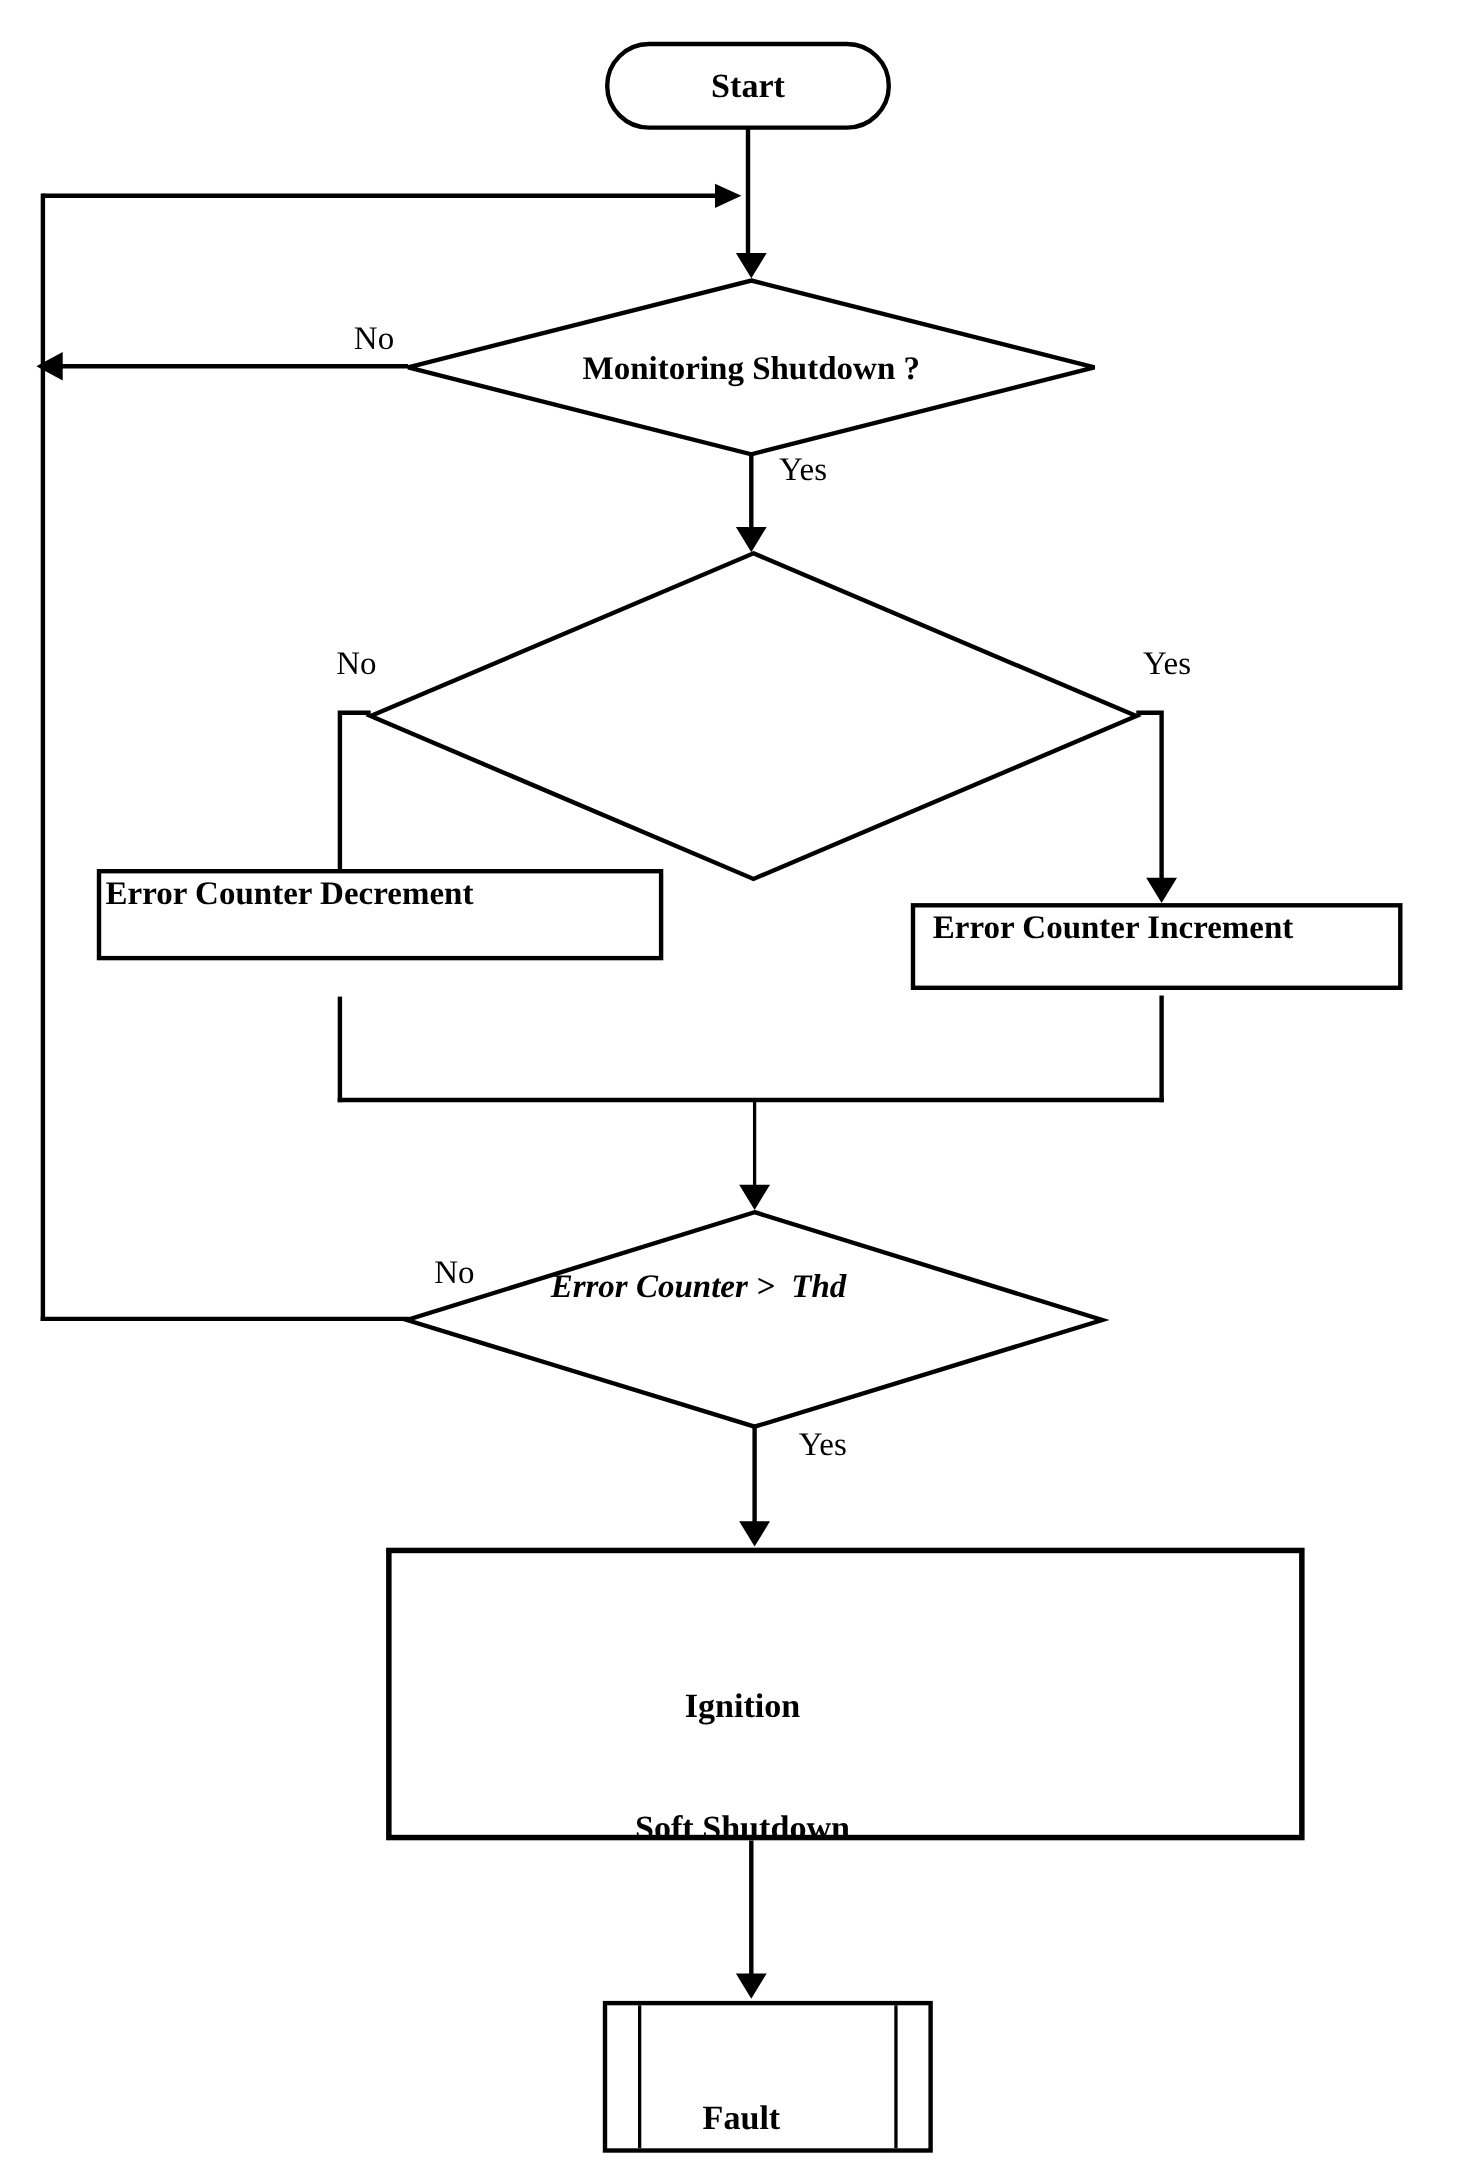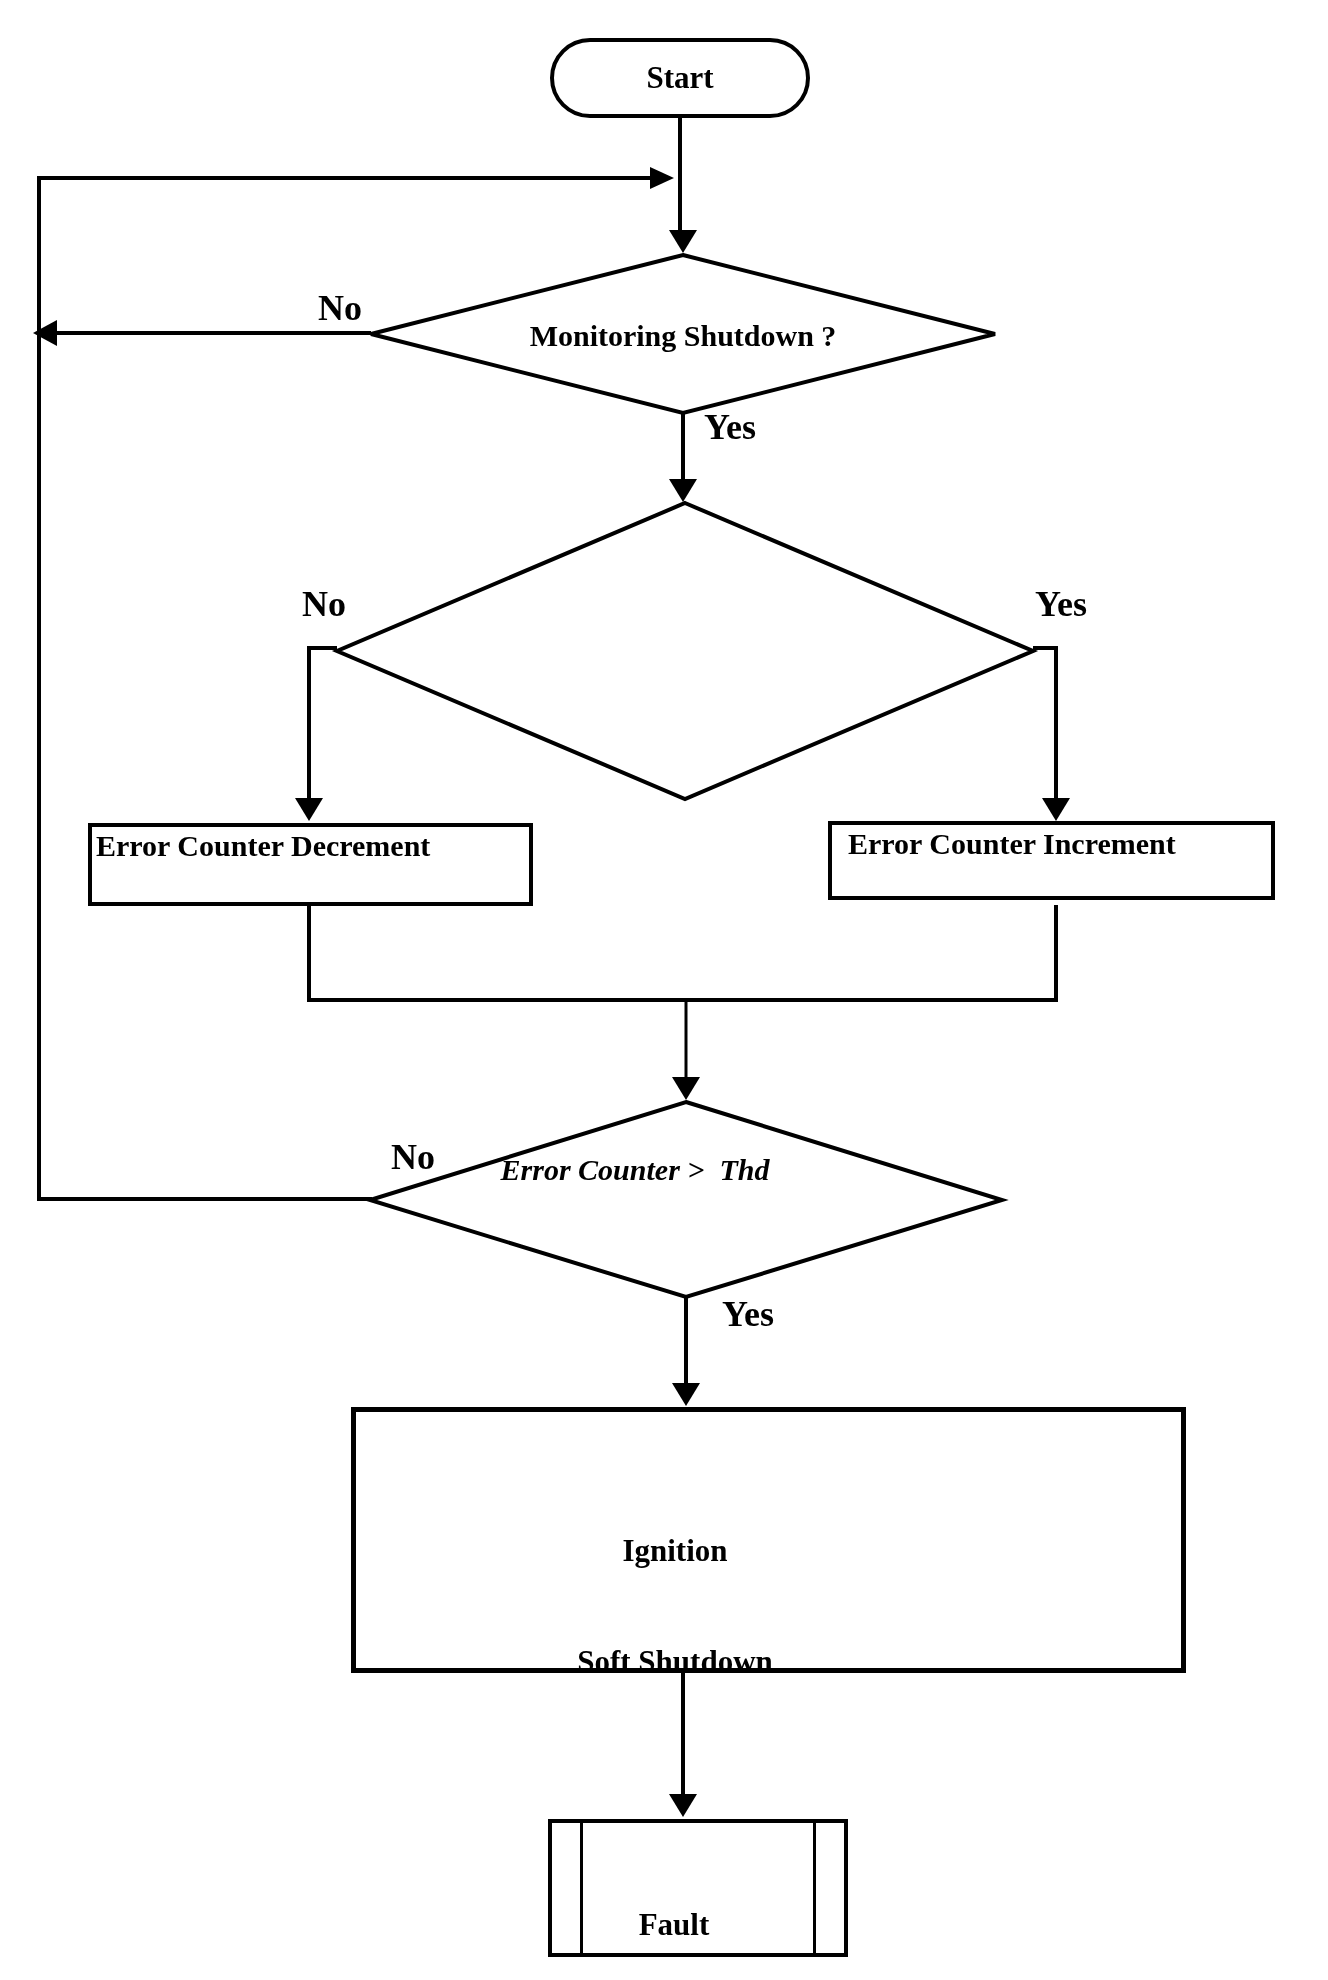"No" .branch-label { font-size: 36px -> 30px; font-weight: bold -> normal }
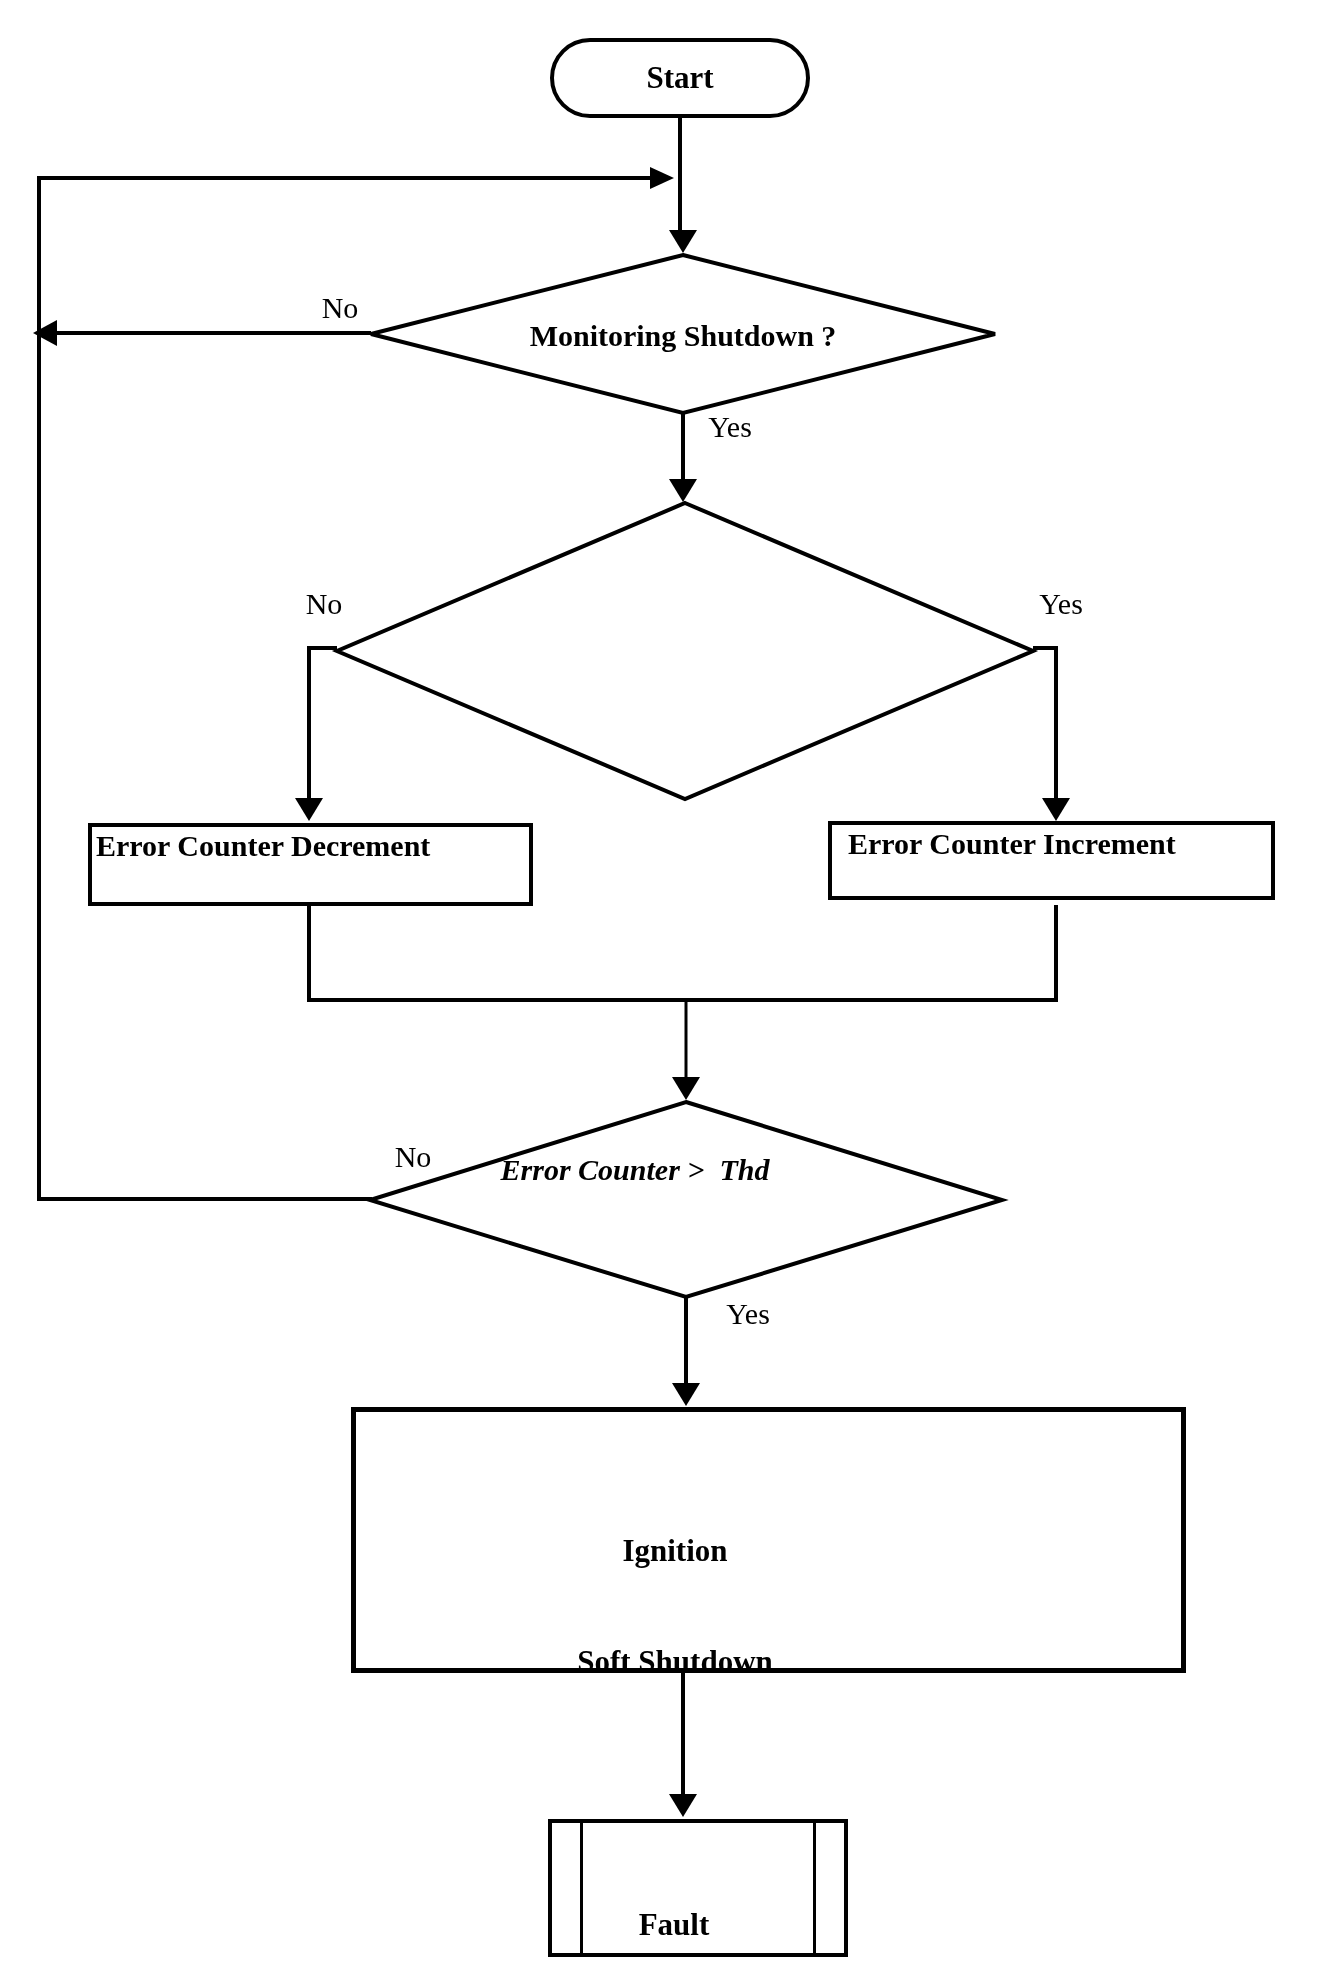"Error Counter Decrement" div.node { top: 823px -> 790px; width: 445px -> 515px }
